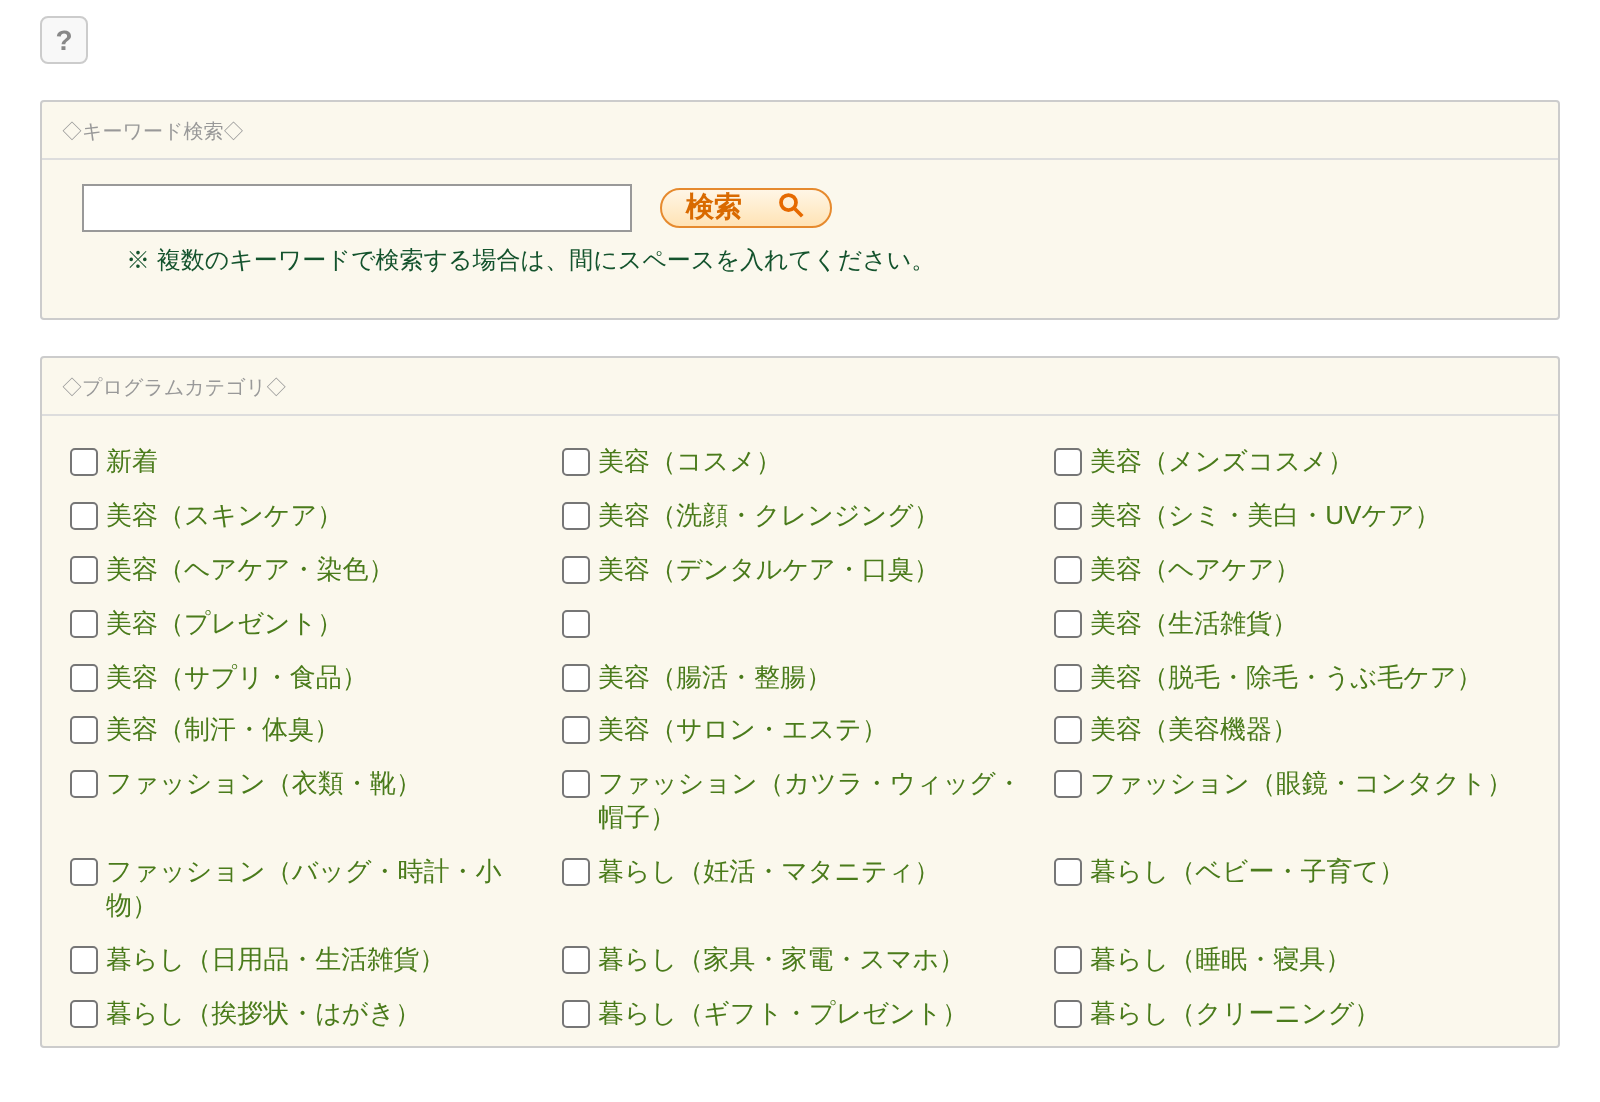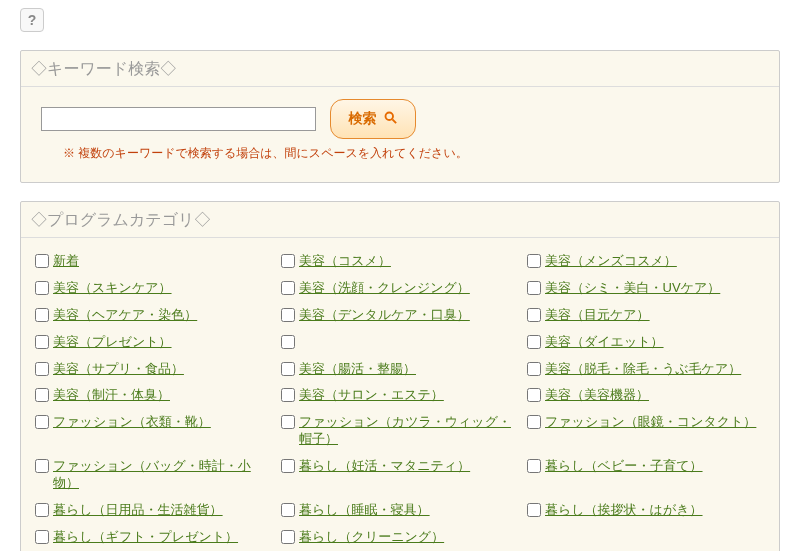"◇キーワード検索◇" .panel-header { font-size: 16px -> 10px }
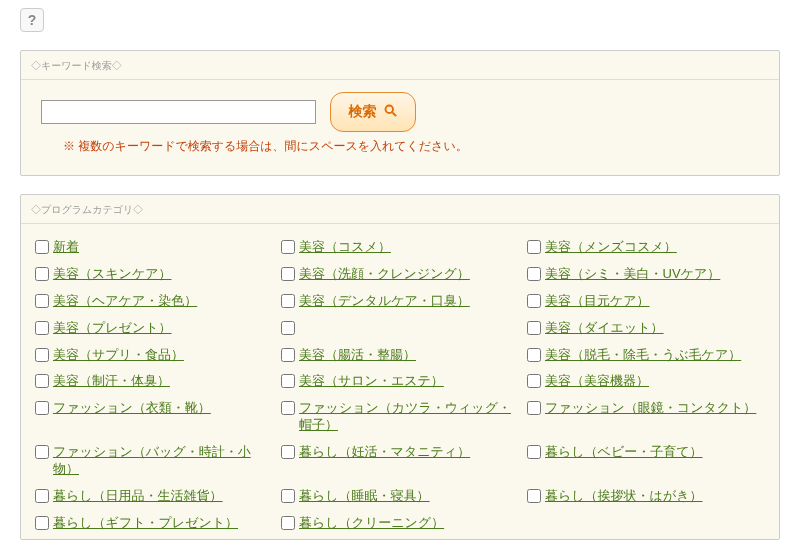"検索" .search-btn { height: 40px -> 20px; justify-content: center -> space-between }
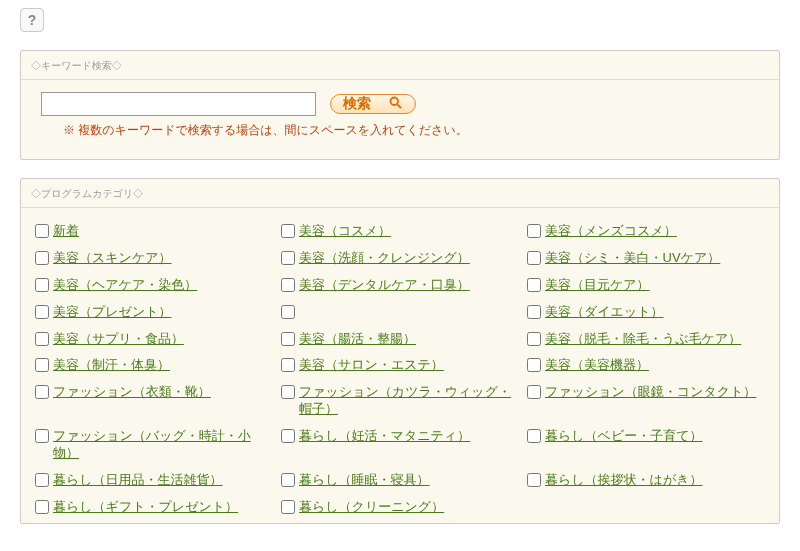"※ 複数のキーワードで検索する場合は、間にスペースを入れてください。" .kw-note { color: #c2410c -> #14532d }
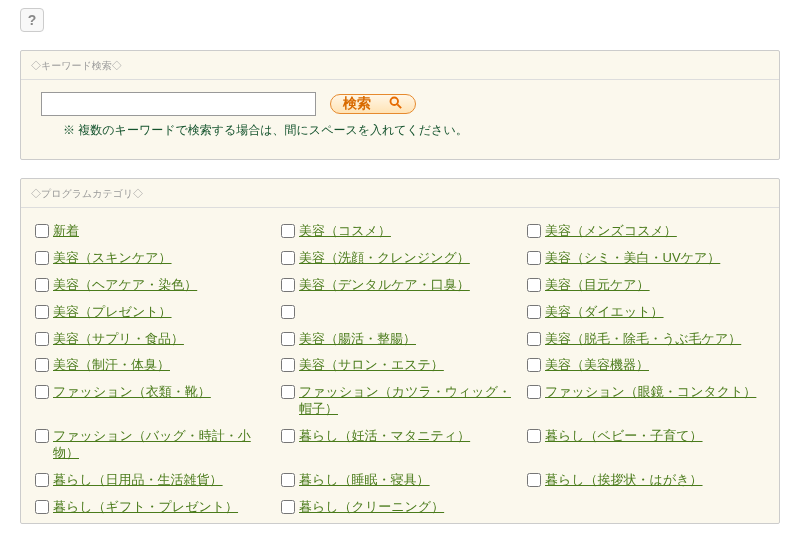"新着" .cat-link { text-decoration: underline -> none }
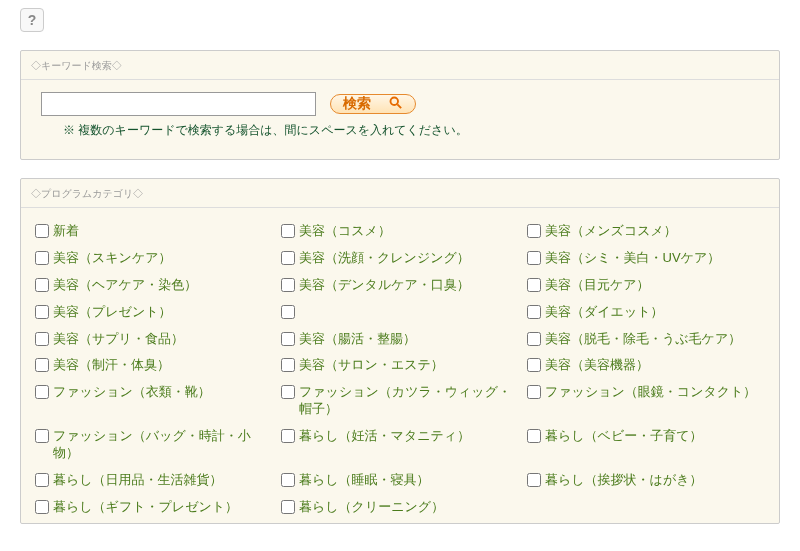"美容（目元ケア）" a.cat-link { text: 目元 -> ヘア }
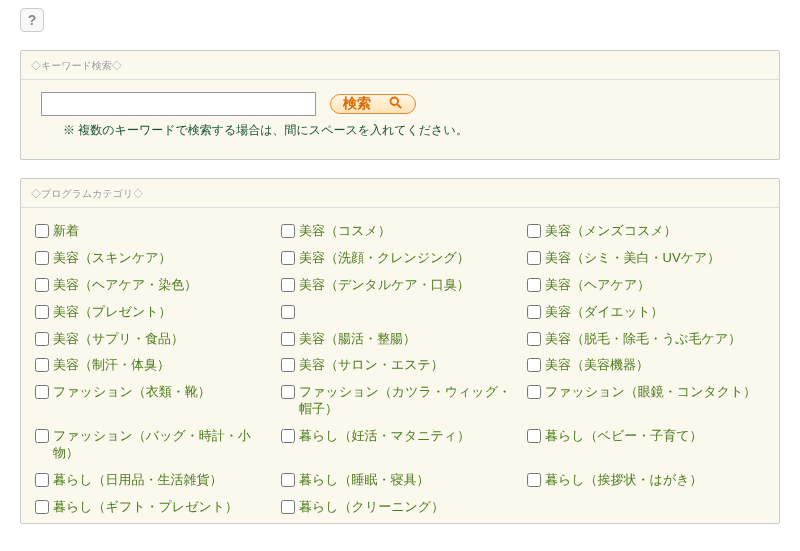"美容（ダイエット）" a.cat-link { text: ダイエット -> 生活雑貨 }
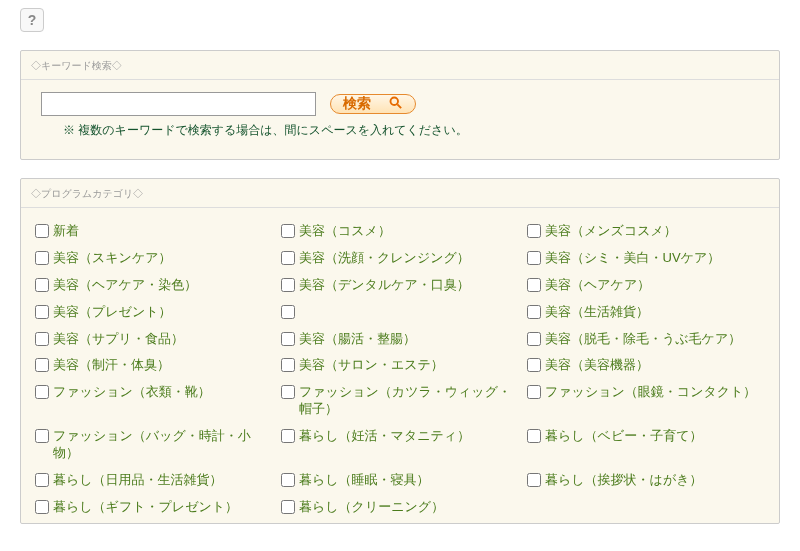"暮らし（家具・家電・スマホ）" label.cat-item { html: none -> <label> <input> <a>暮らし（家具・家電・スマホ）</a> </label> }
